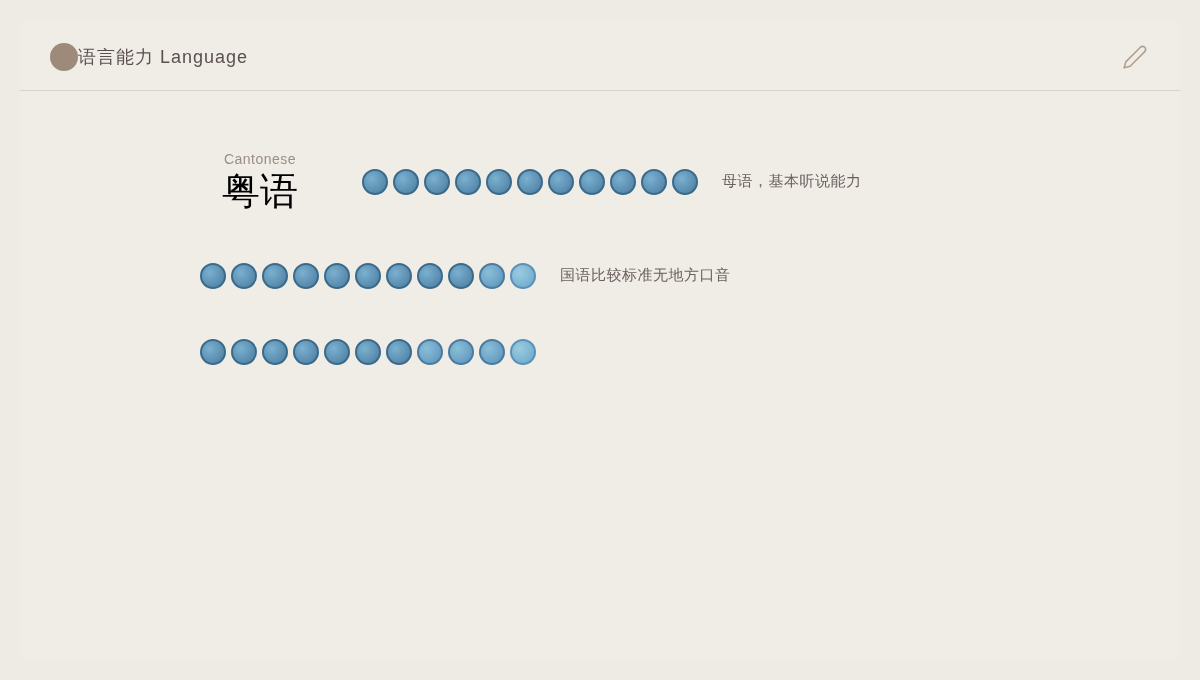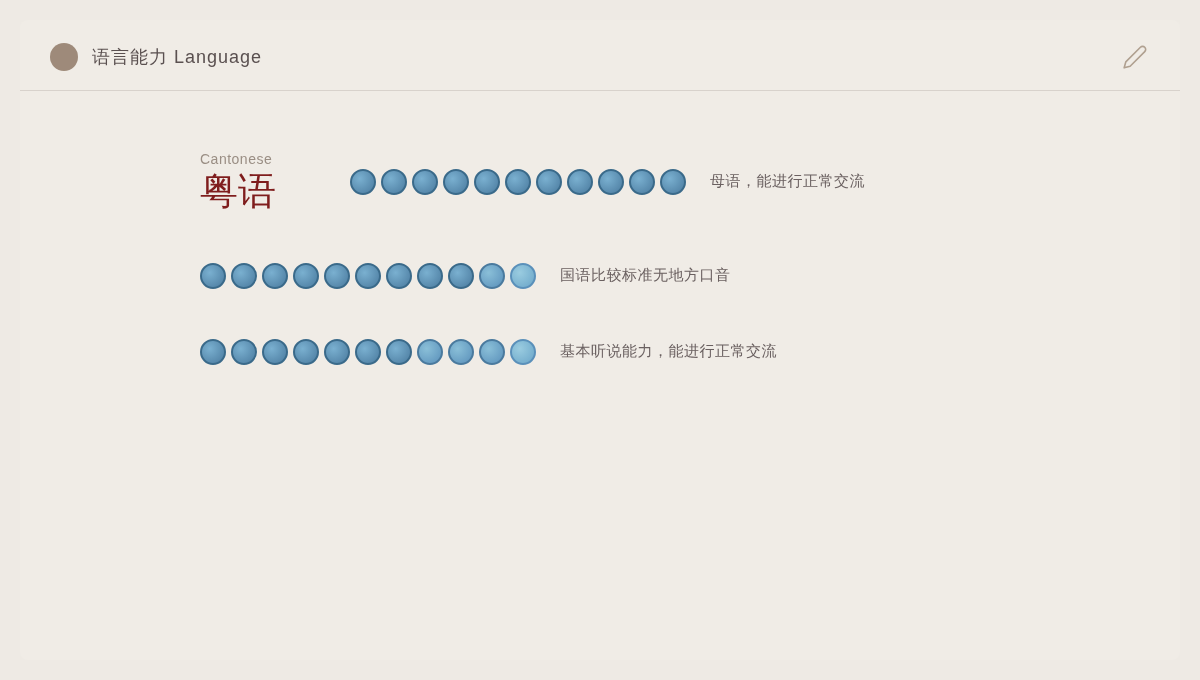"语言能力 Language" .header-left { gap: 14px -> none }
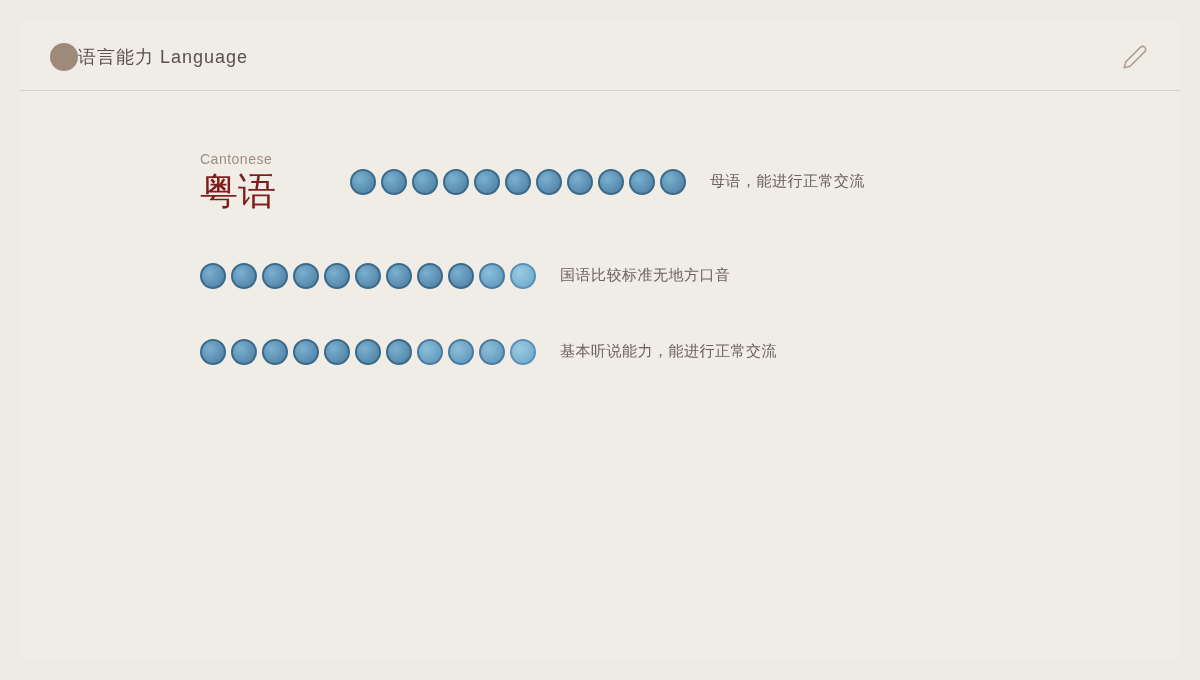"Cantonese" .lang-label-area { margin-right: 30px -> 42px; text-align: left -> center }
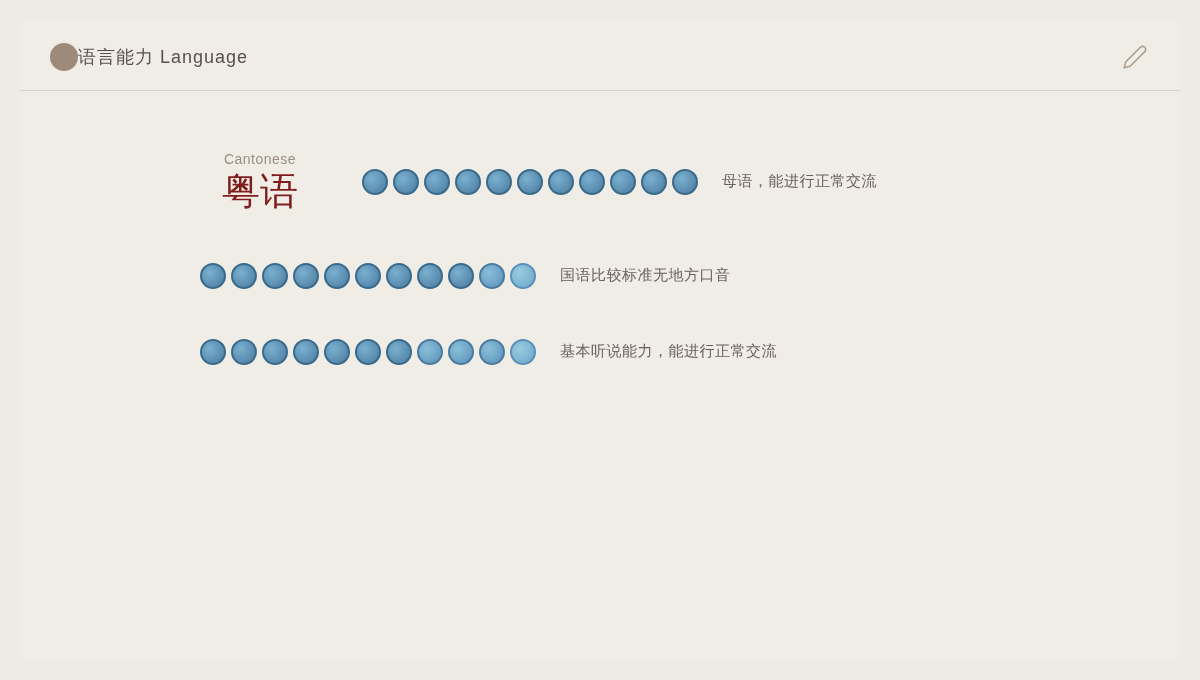"粤语" .lang-main { color: #7f1d1d -> #000000 }
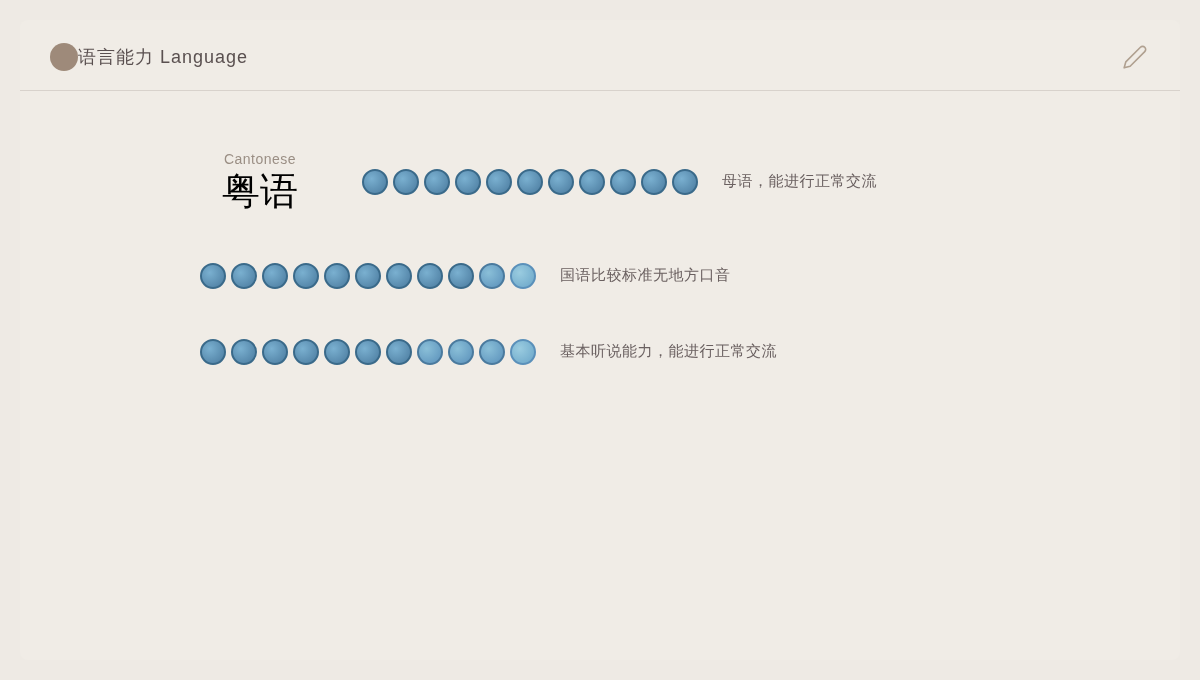"母语，能进行正常交流" div.description { text: 能进行正常交流 -> 基本听说能力 }
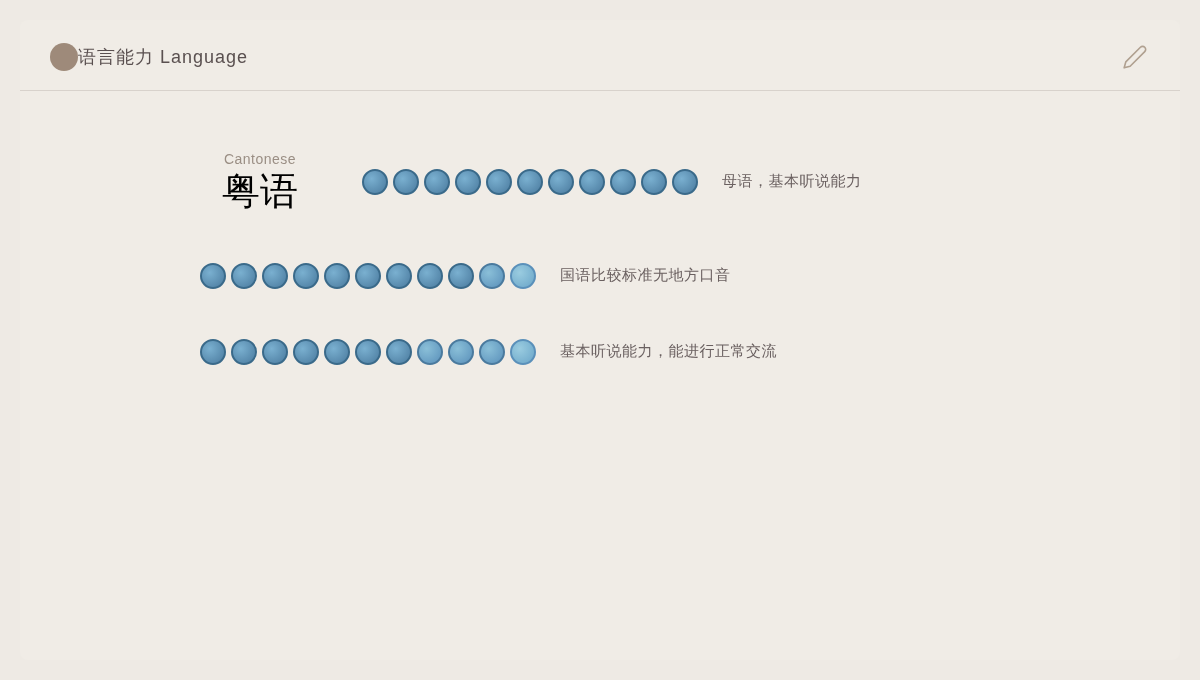"基本听说能力，能进行正常交流" div.description { html: <div>基本听说能力，能进行正常交流</div> -> none }
